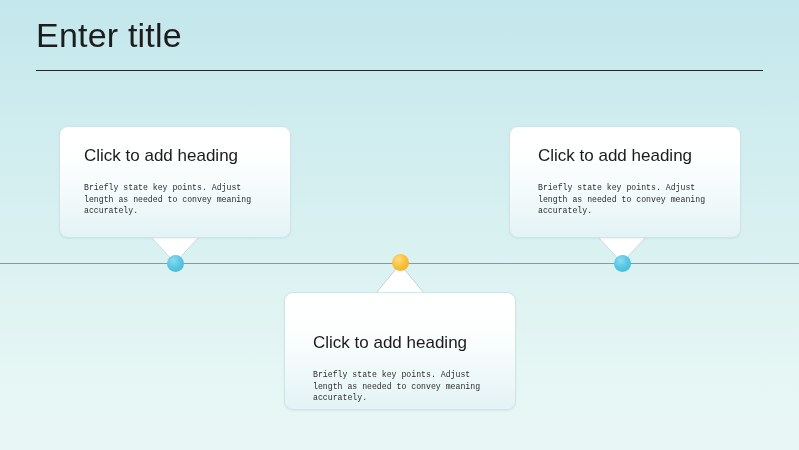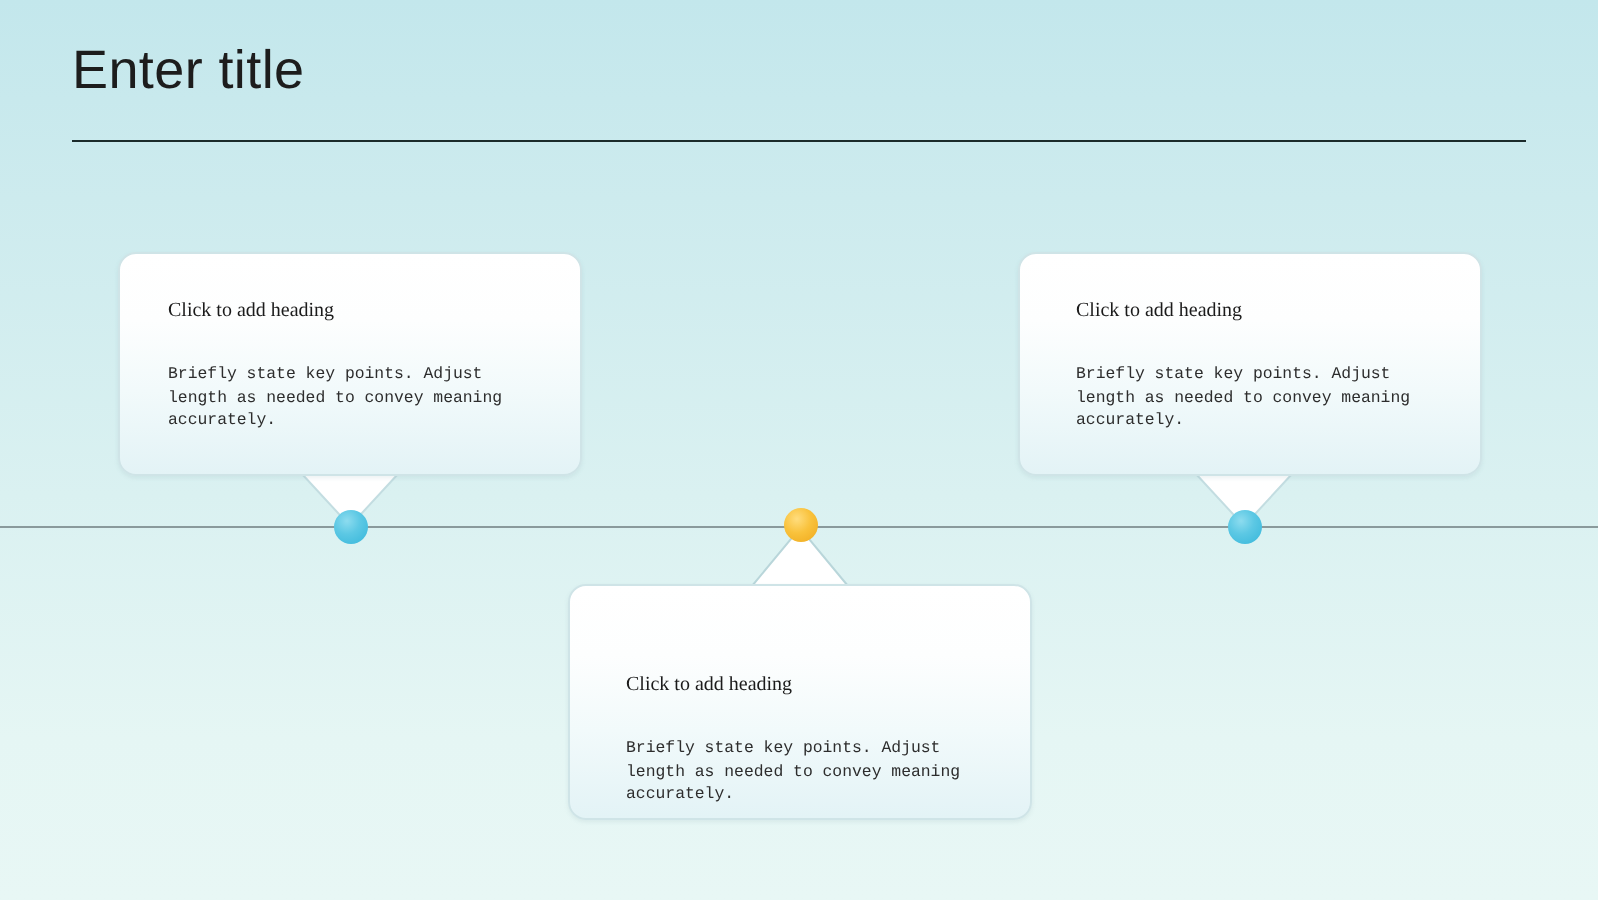"Enter title" #page-title { font-size: 27px -> 34px }
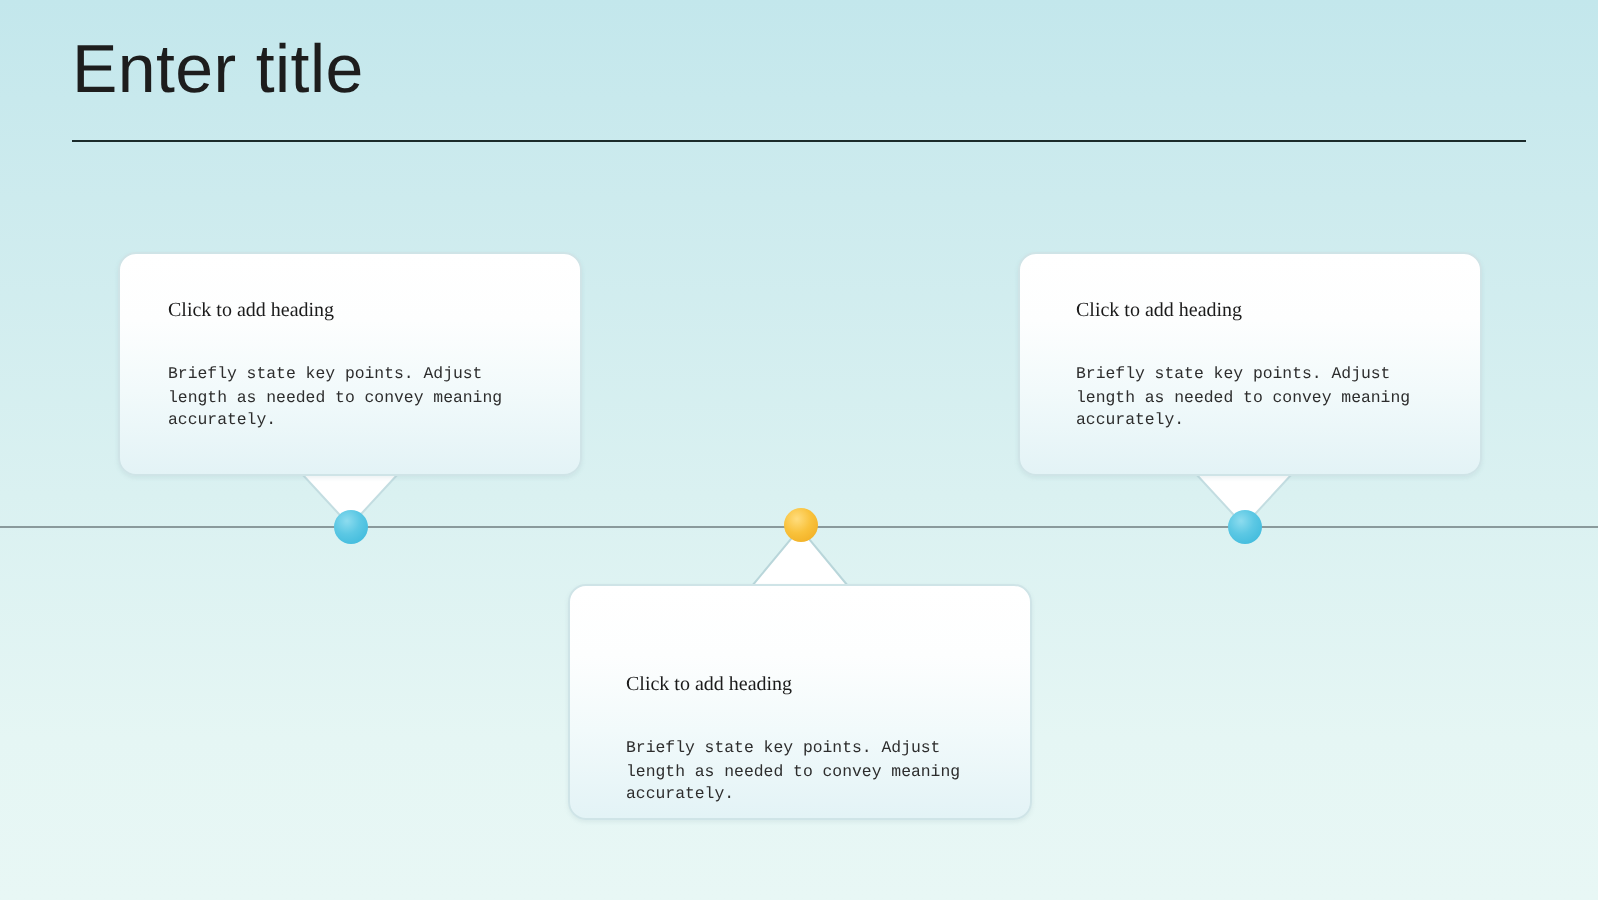"Click to add heading" .callout-heading { font-family: Liberation Serif, serif -> none; font-size: 10px -> 17px }
